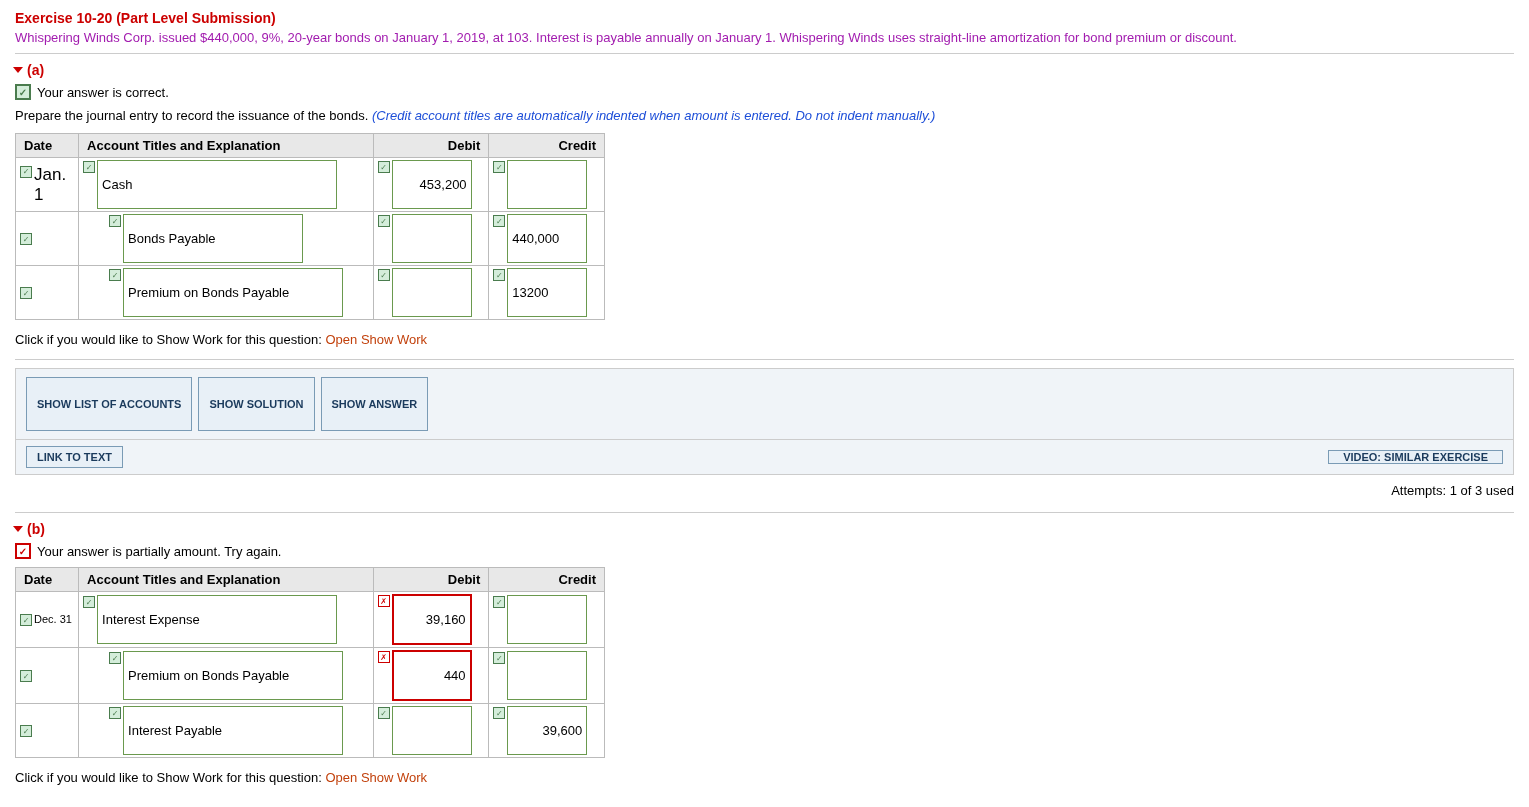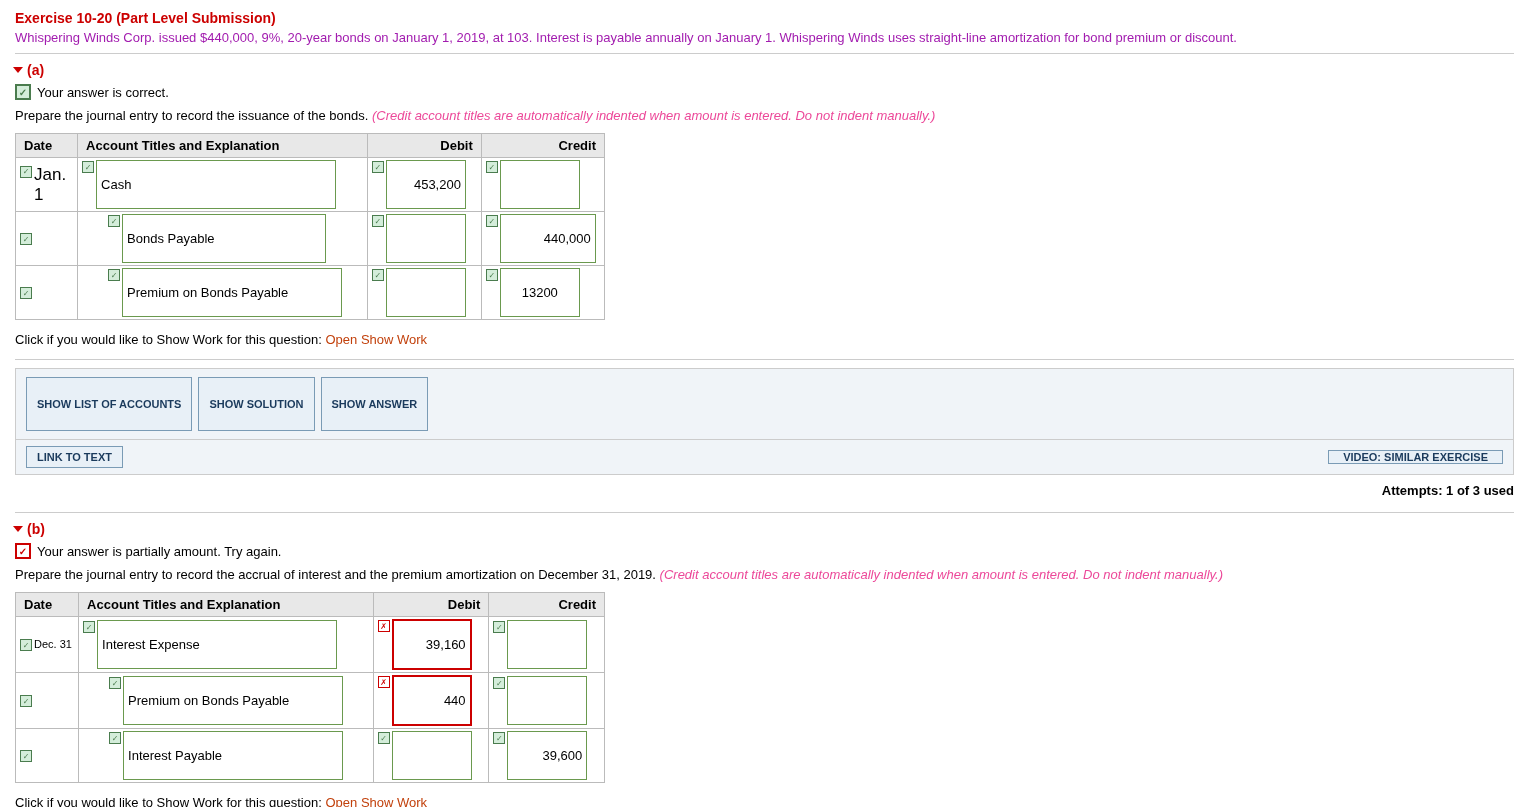"(Credit account titles are automatically" .instruction .red-italic { color: #ec4899 -> #1d4ed8 }
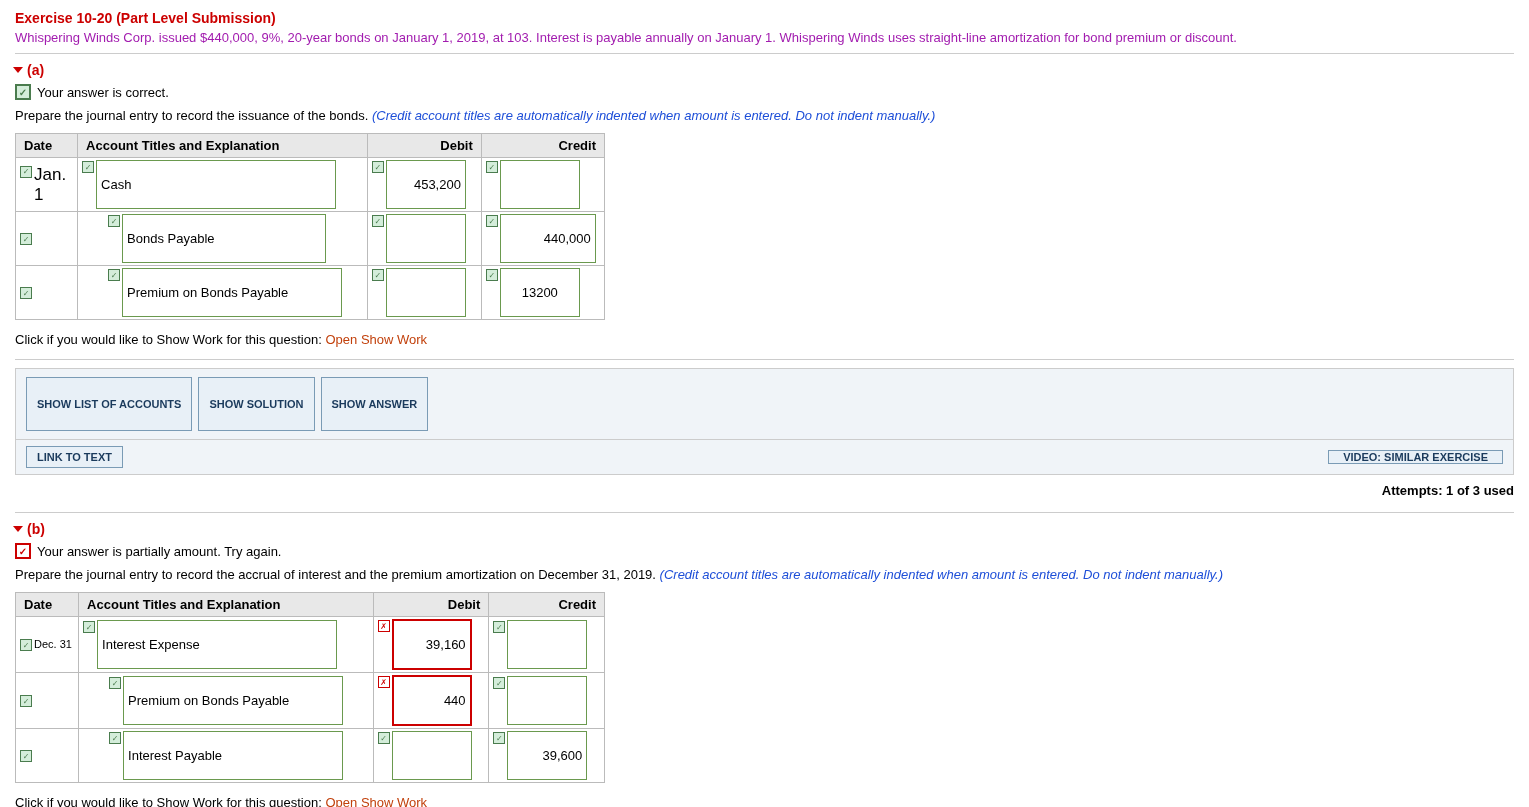"Bonds Payable" input.input-field { width: 204px -> 180px }
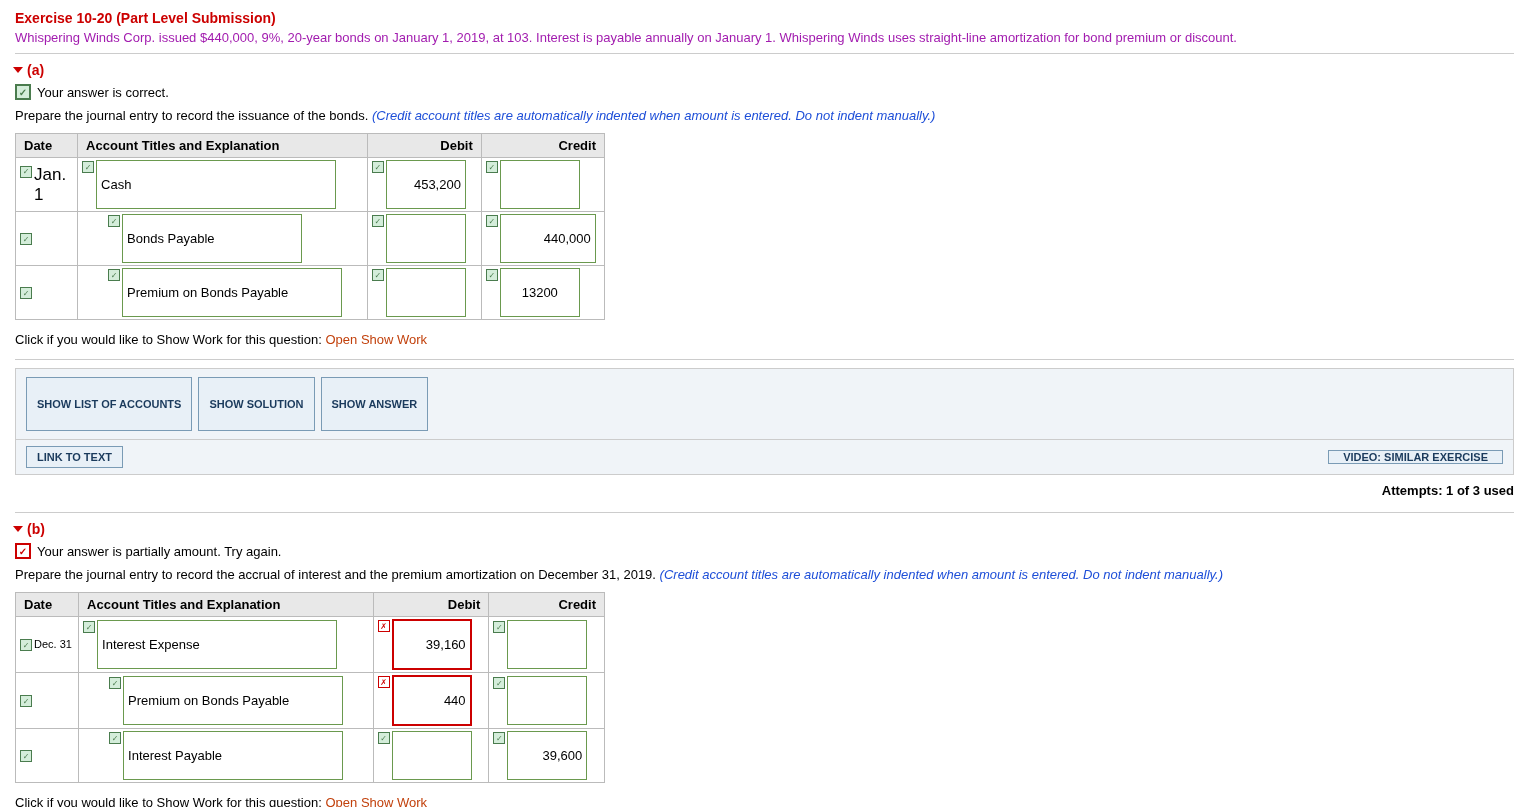"440,000" input.input-field { text-align: right -> left; width: 96px -> 80px }
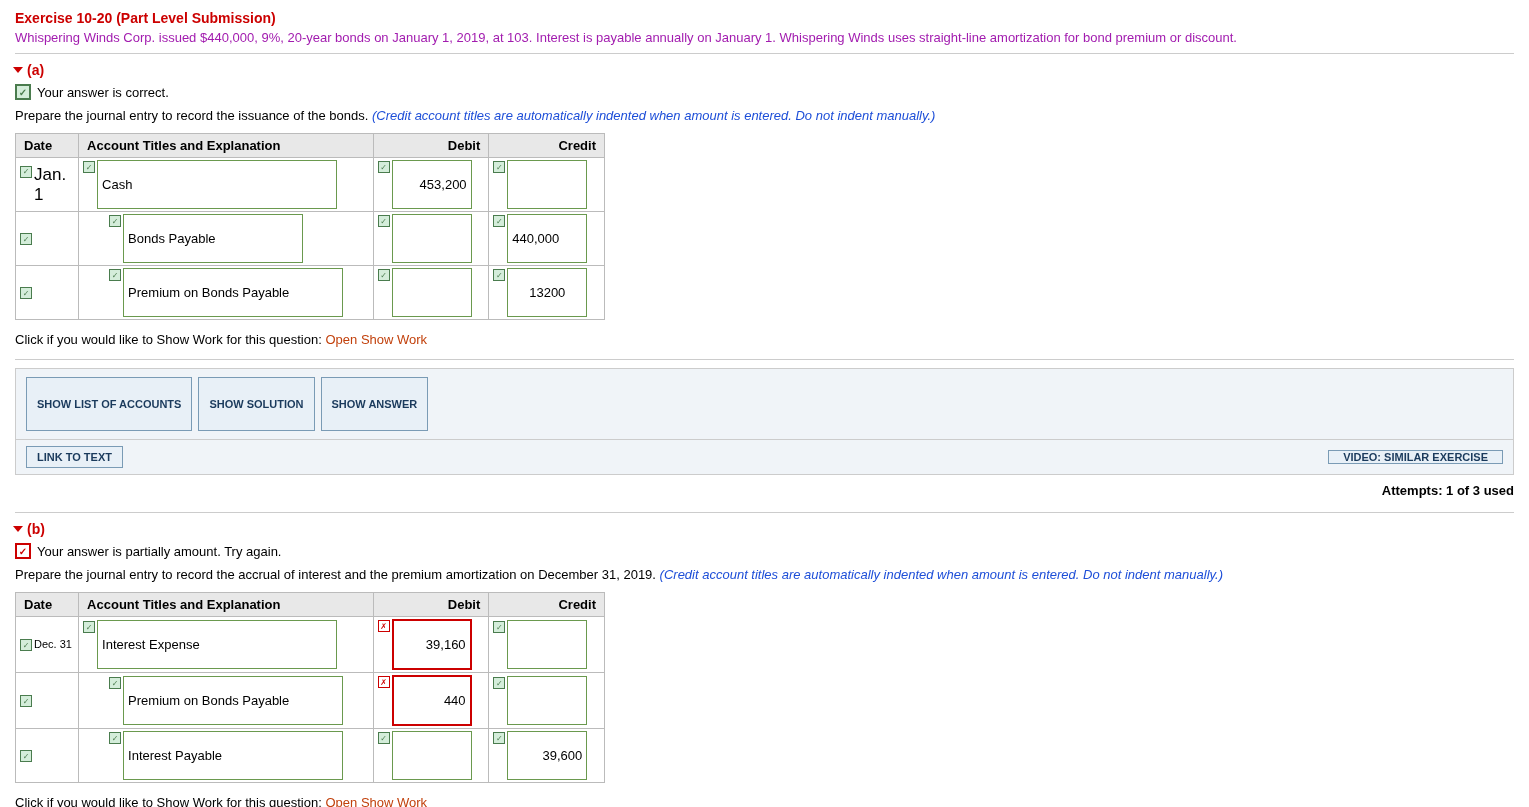"13200" input.input-field { text-align: center -> left }
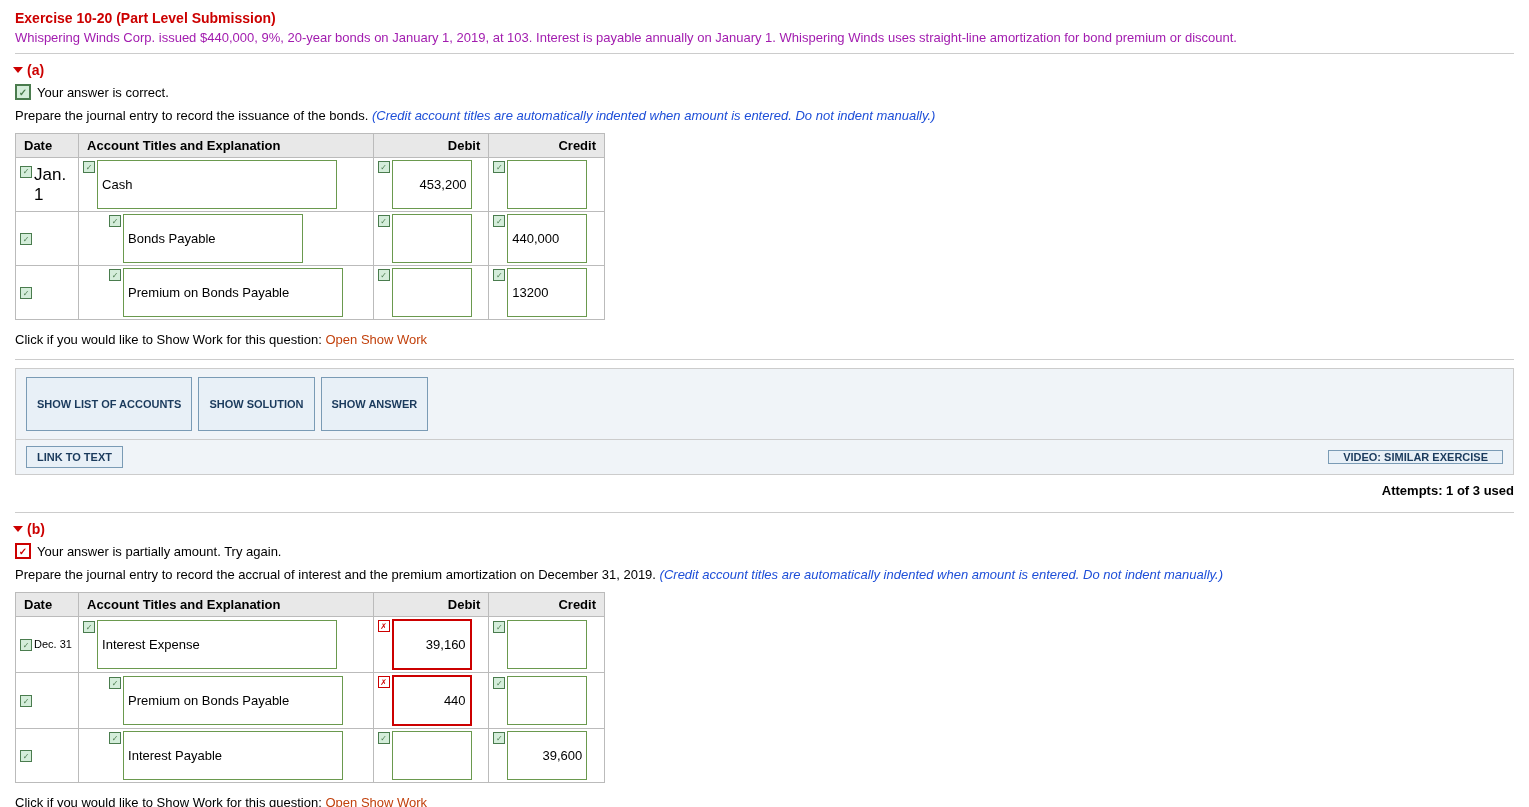"Attempts: 1 of 3 used" .attempts { font-weight: bold -> normal }
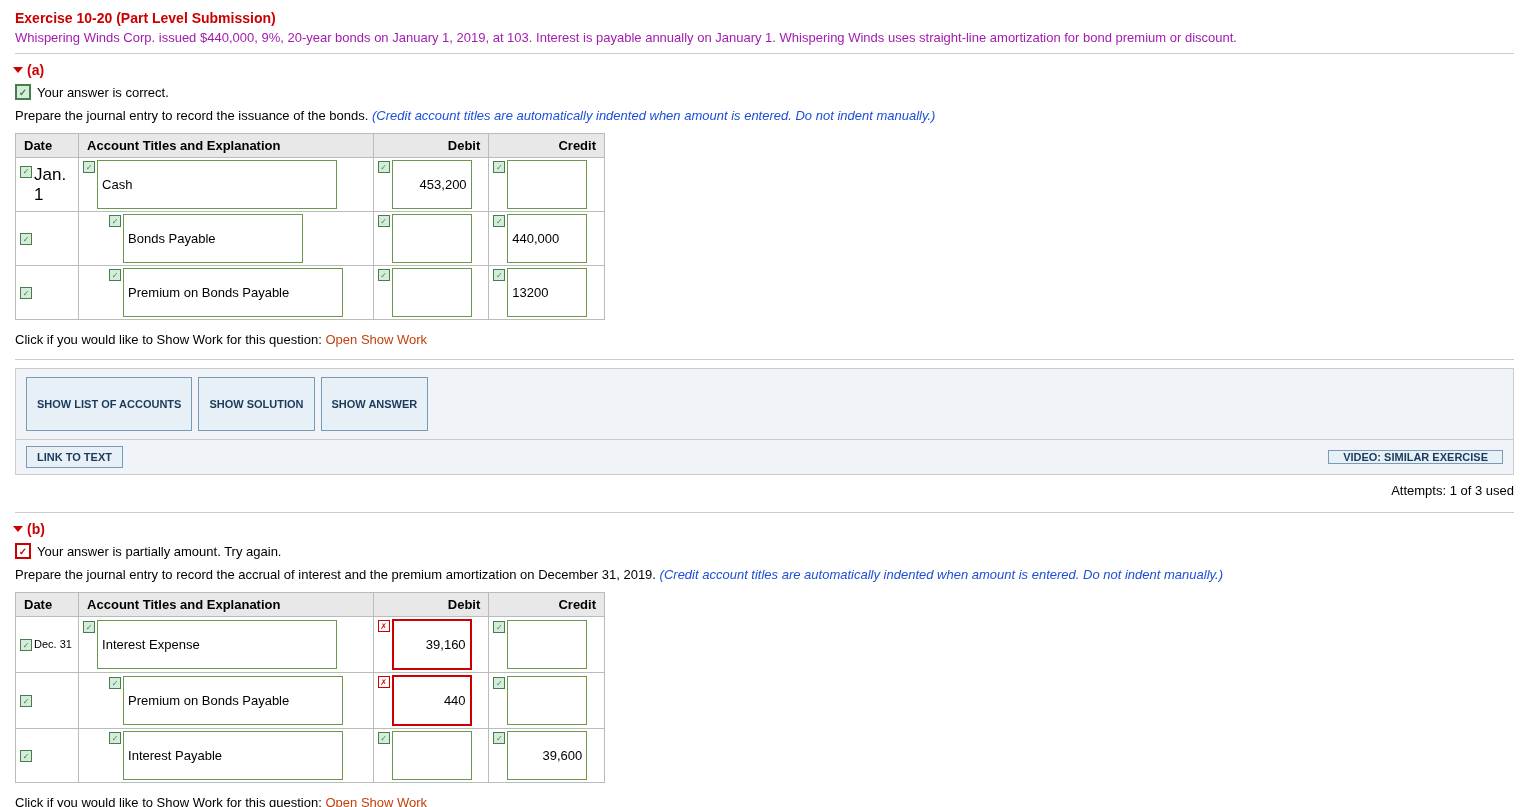"Prepare the journal entry to record the accrual" div.instruction { html: <div> <span>Prepare the journal entry to record the accrual of interest and the premium amortization on December 31, 2019.</span> <span>(Credit account titles are automatically indented when amount is entered. Do not indent manually.)</span> </div> -> none }
